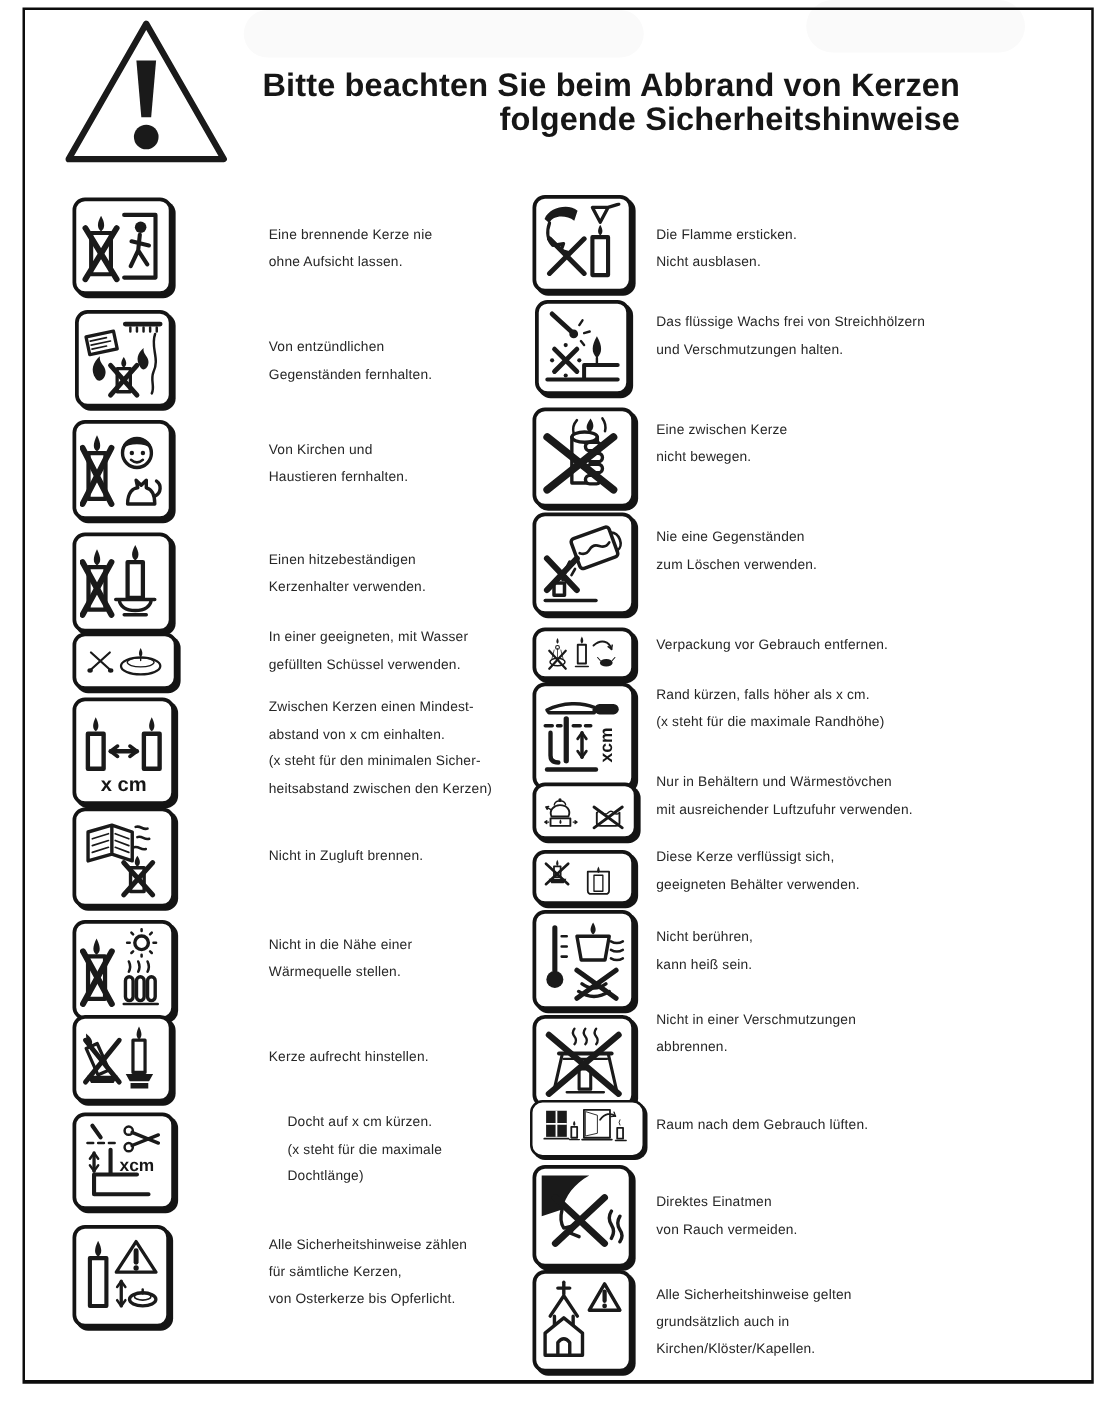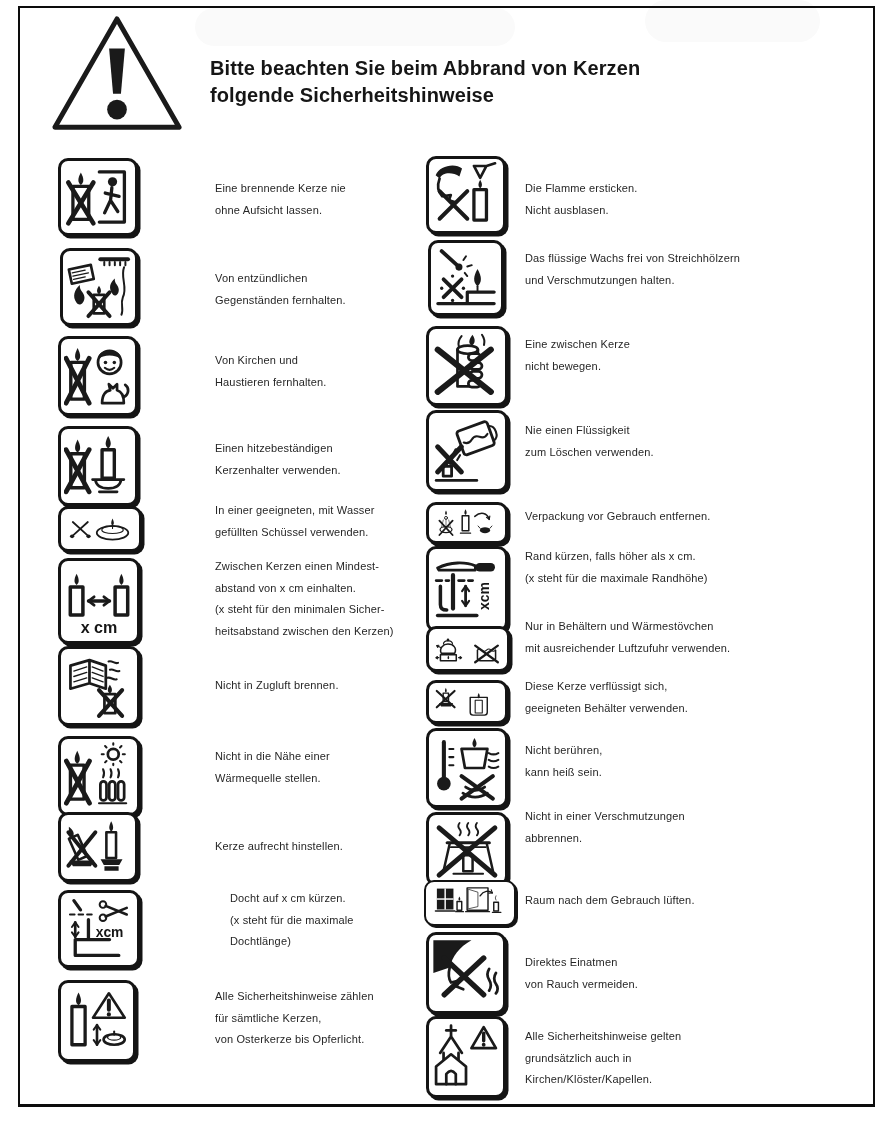"Bitte beachten Sie beim Abbrand" .title { font-size: 20px -> 26px; text-align: none -> right }
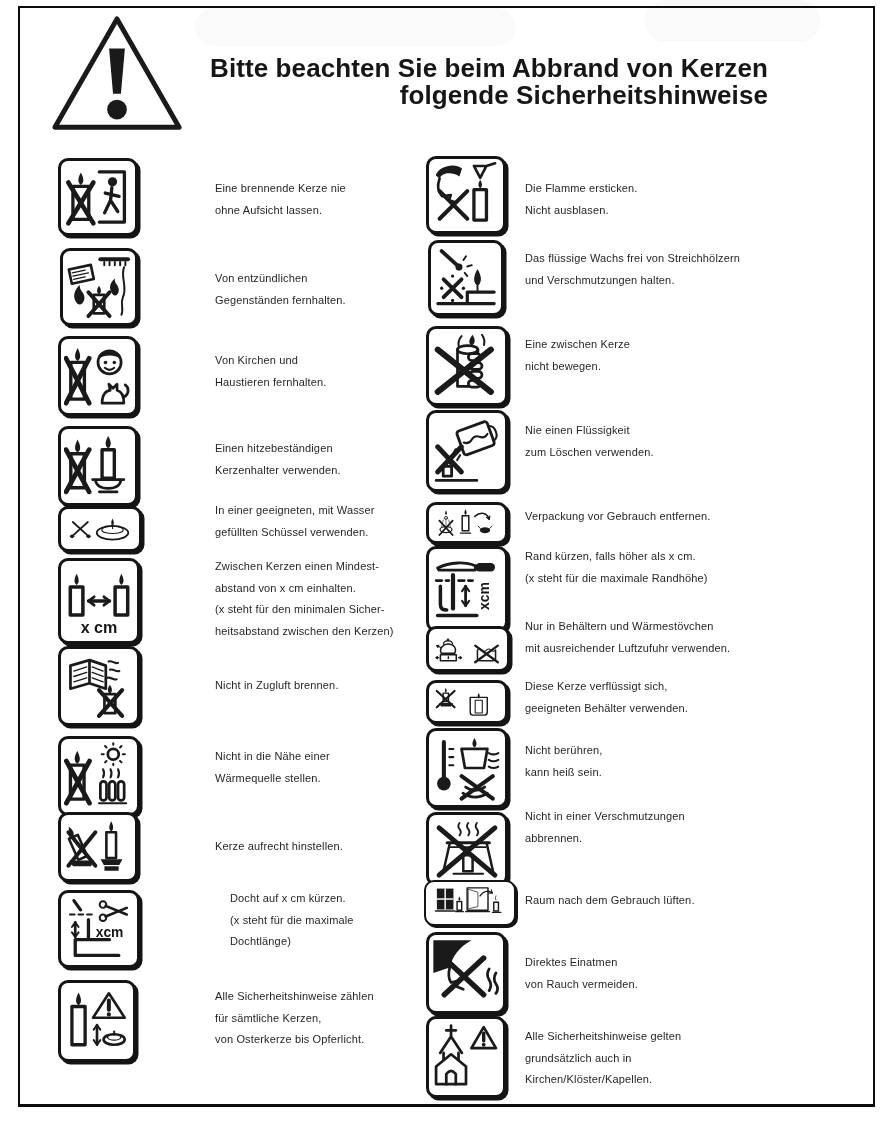"Nie einen Flüssigkeit" div.txt { text: einen Flüssigkeit -> eine Gegenständen }
